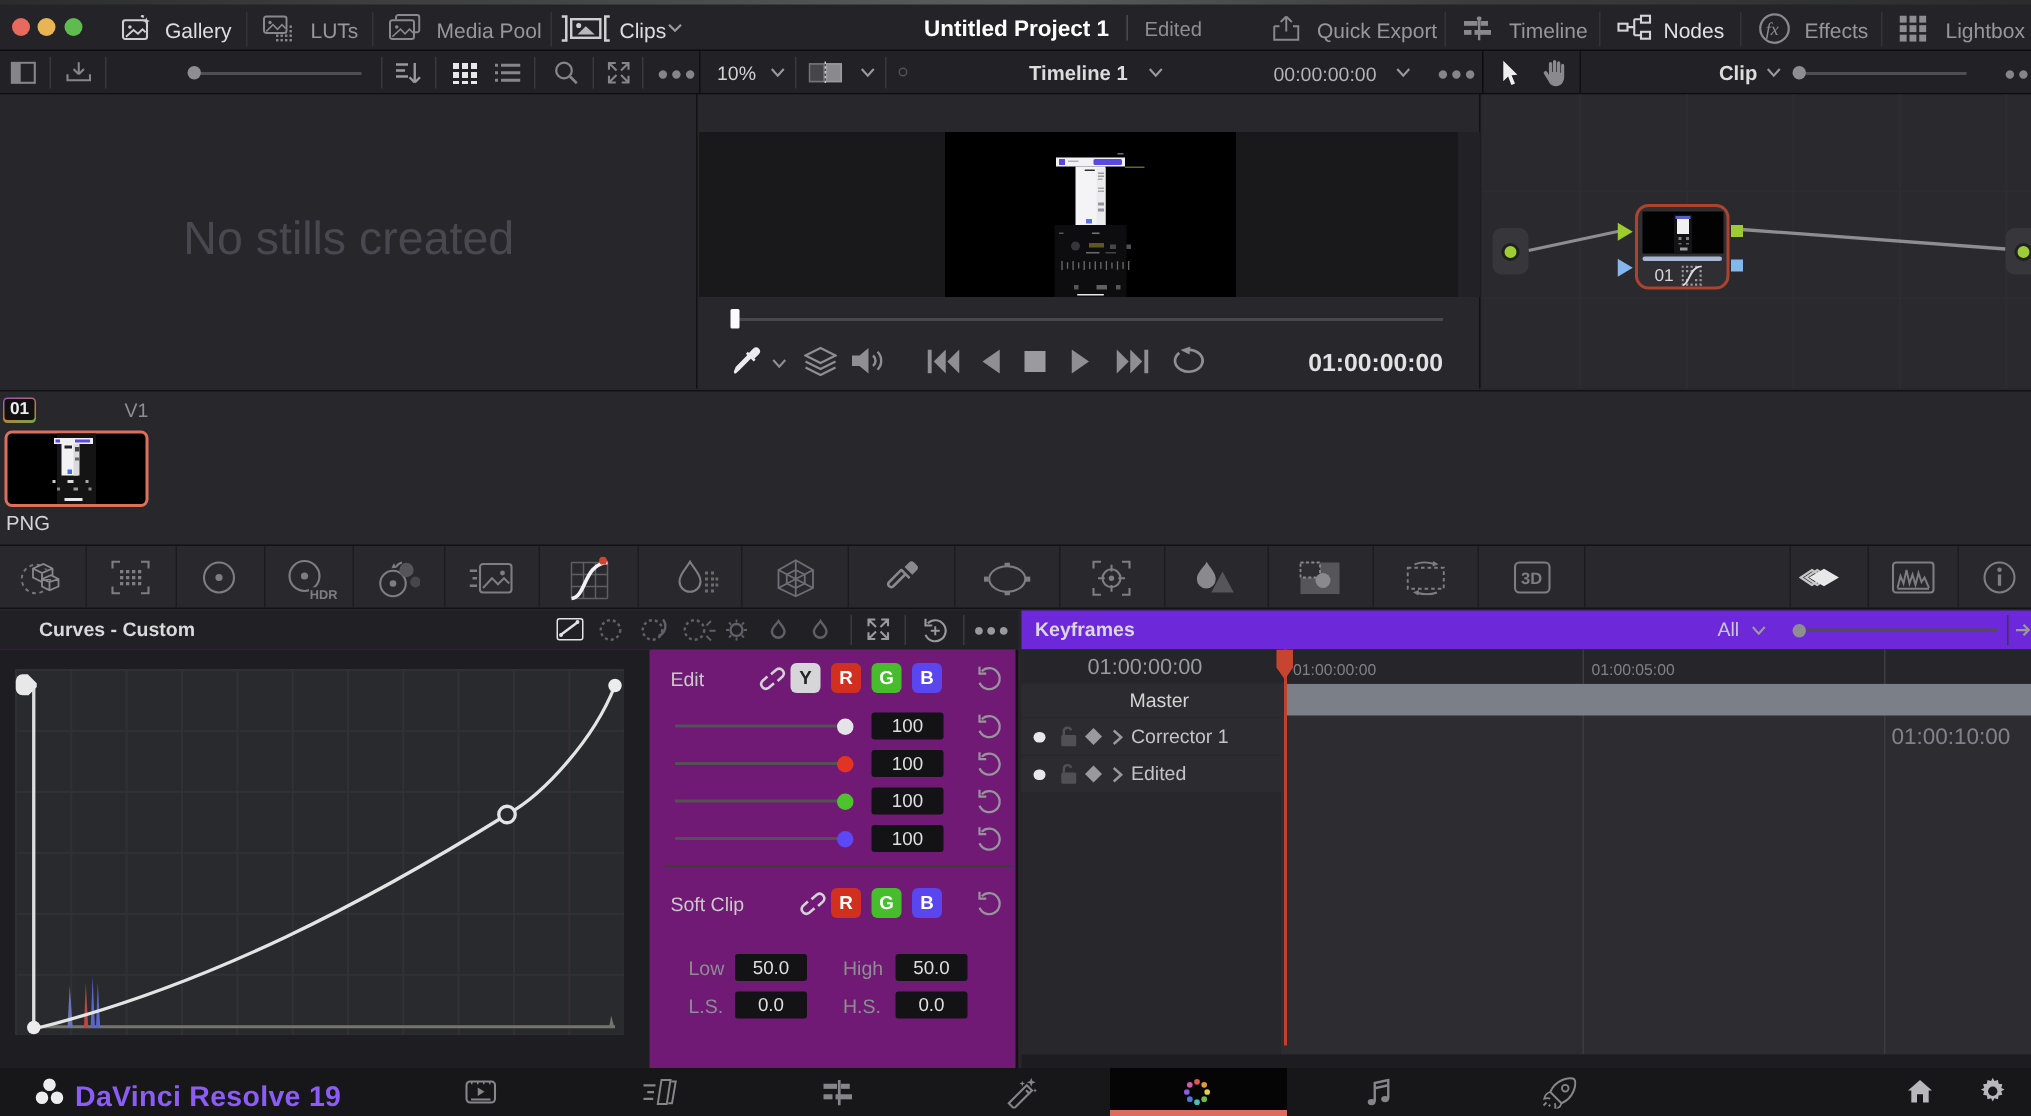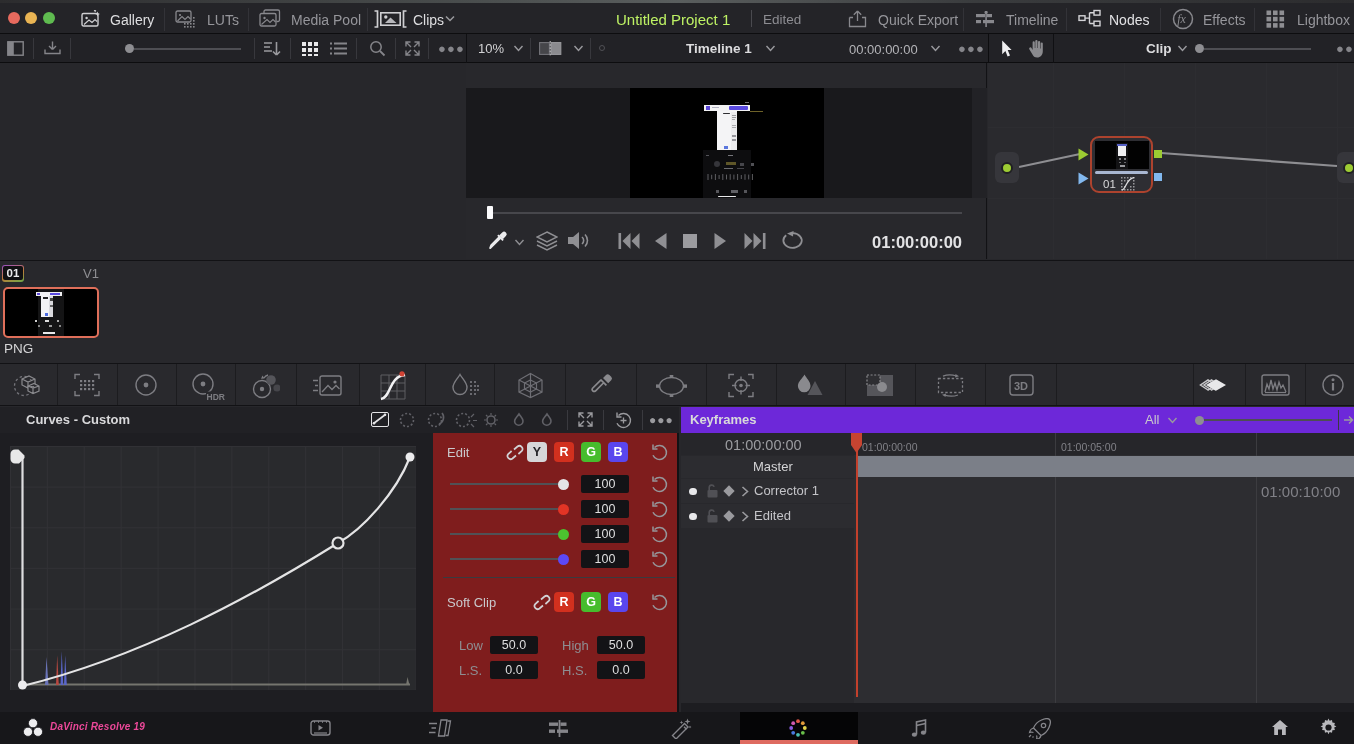"Untitled Project 1" div.abs { color: #bef264 -> #ffffff; font-weight: normal -> bold }
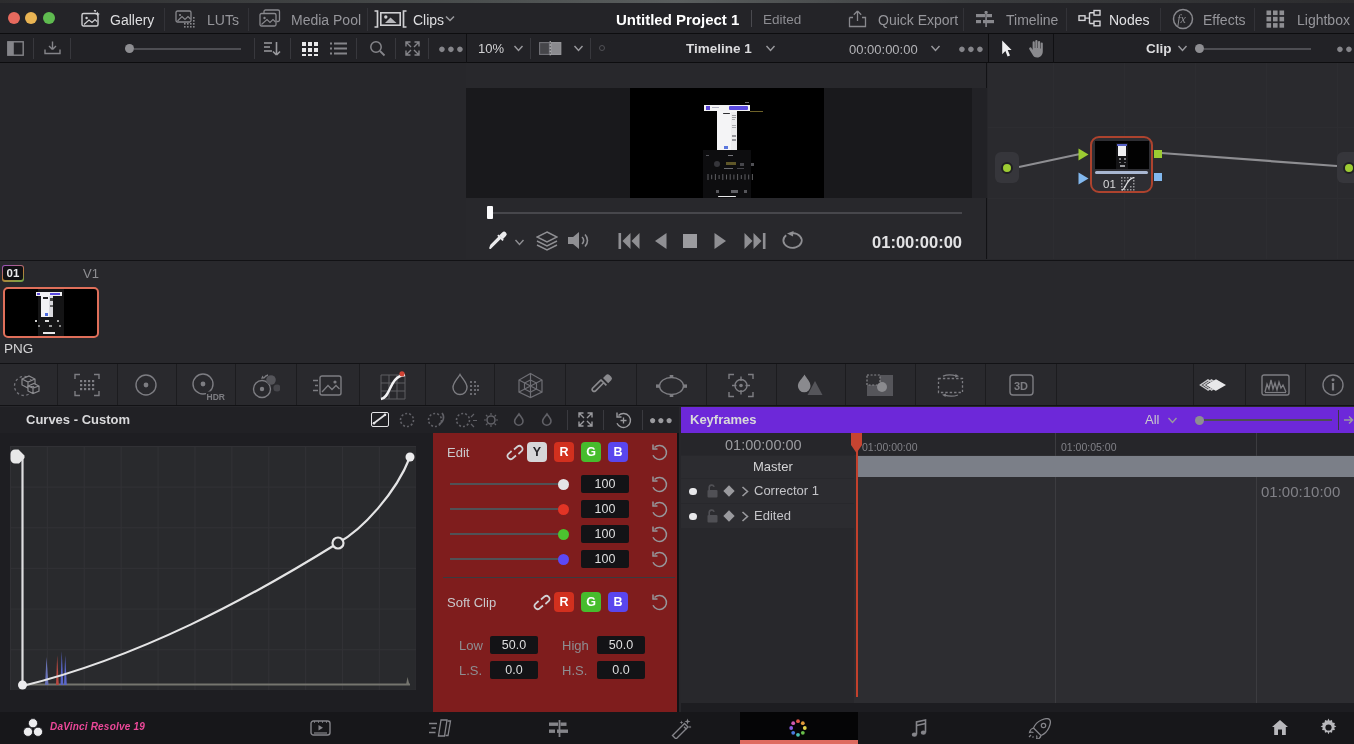"No stills created" div.abs { html: none -> <div> <div>No stills created</div> </div> }
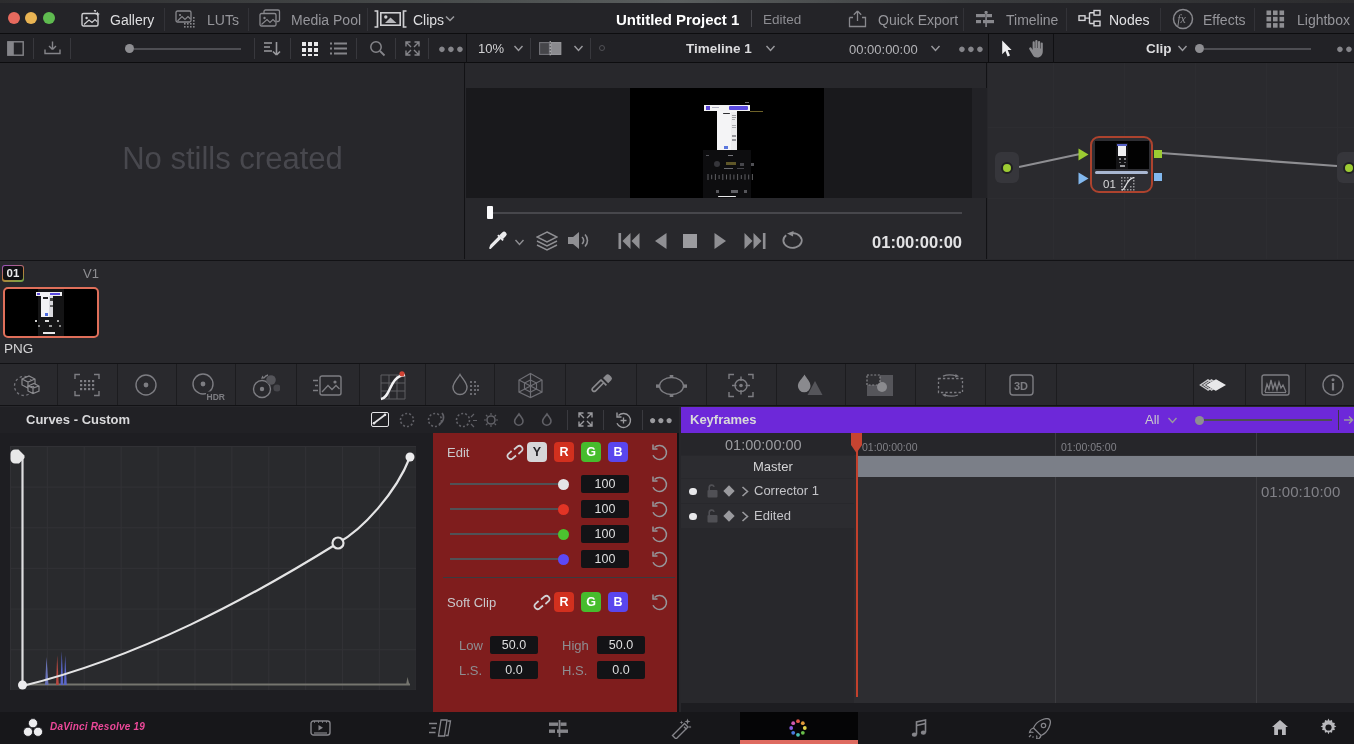"Edit" div.abs { background: #7f1d1d -> #701a75 }
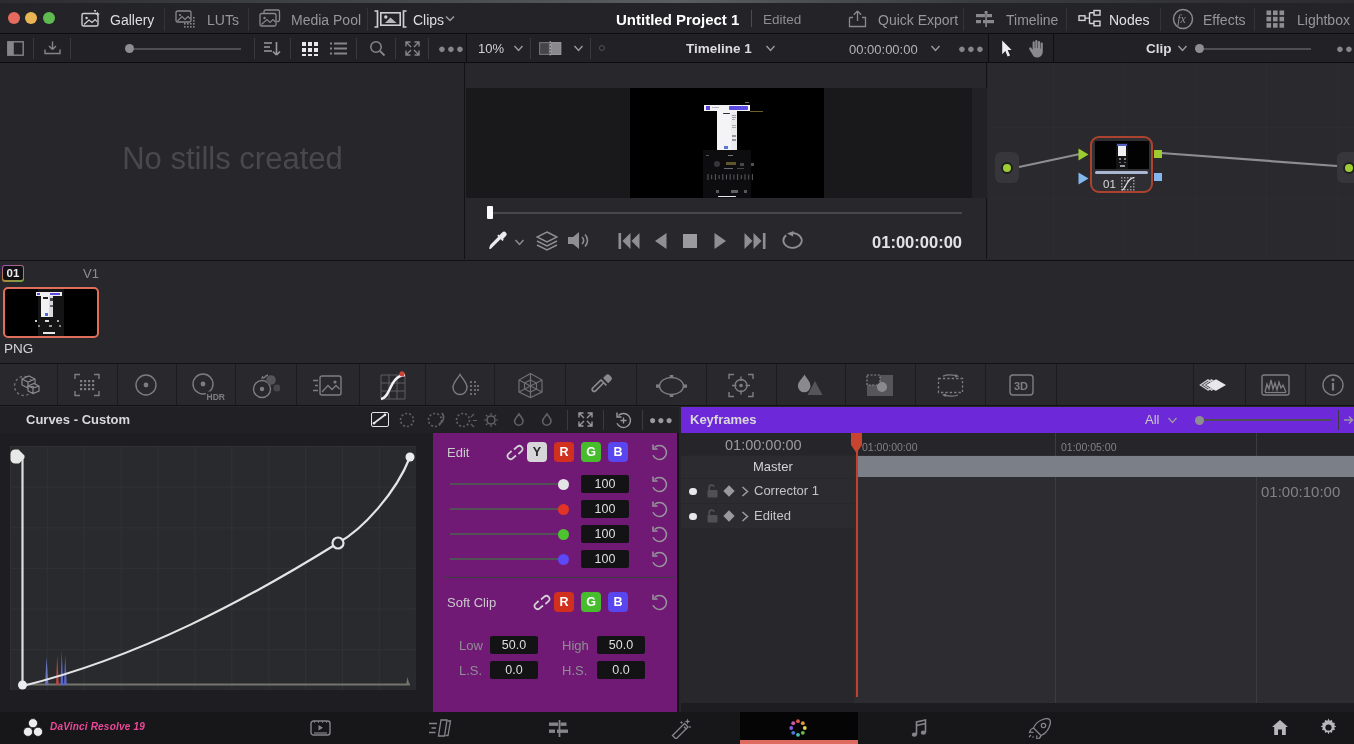"DaVinci Resolve 19" div.abs { color: #ec4899 -> #8b5cf6; font-size: 10px -> 19px; font-style: italic -> none }
